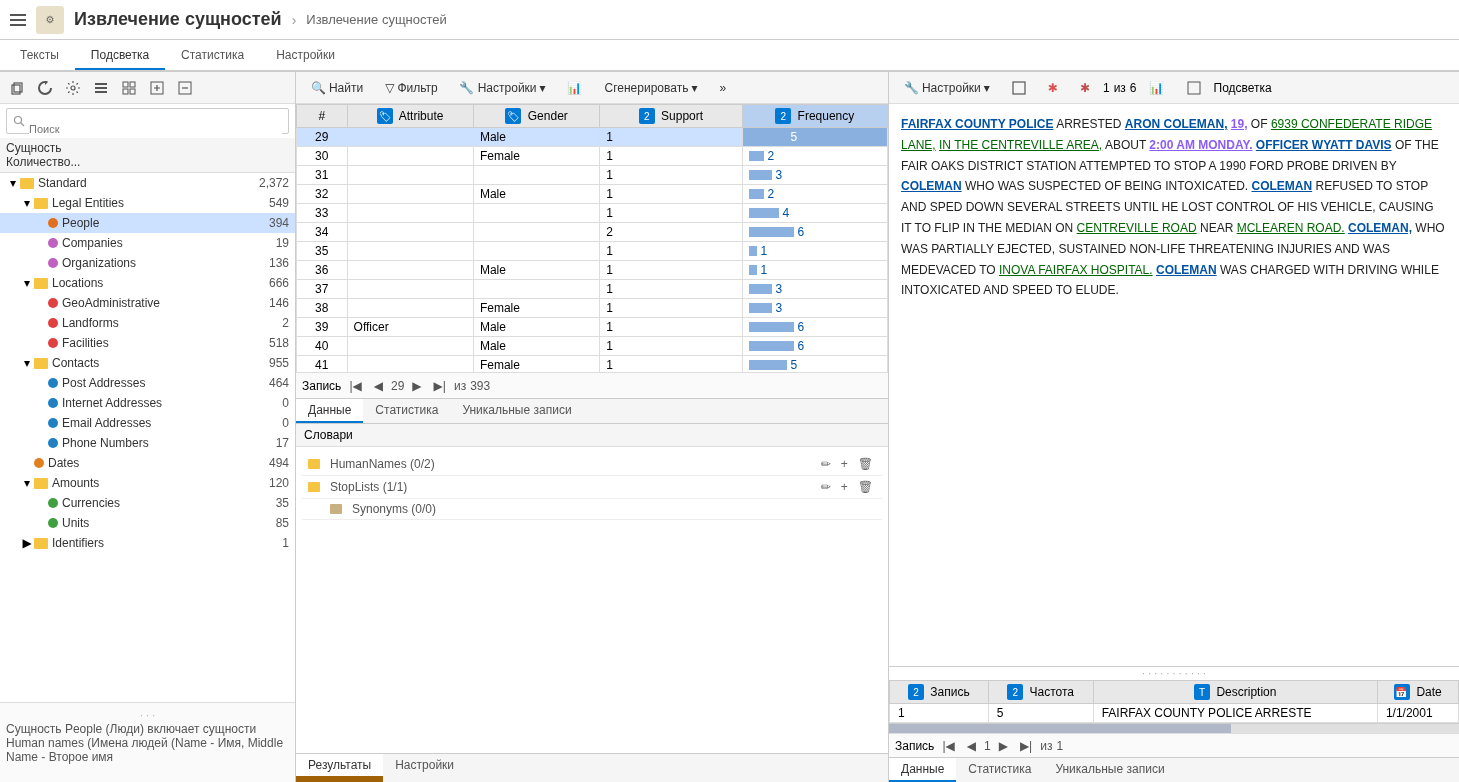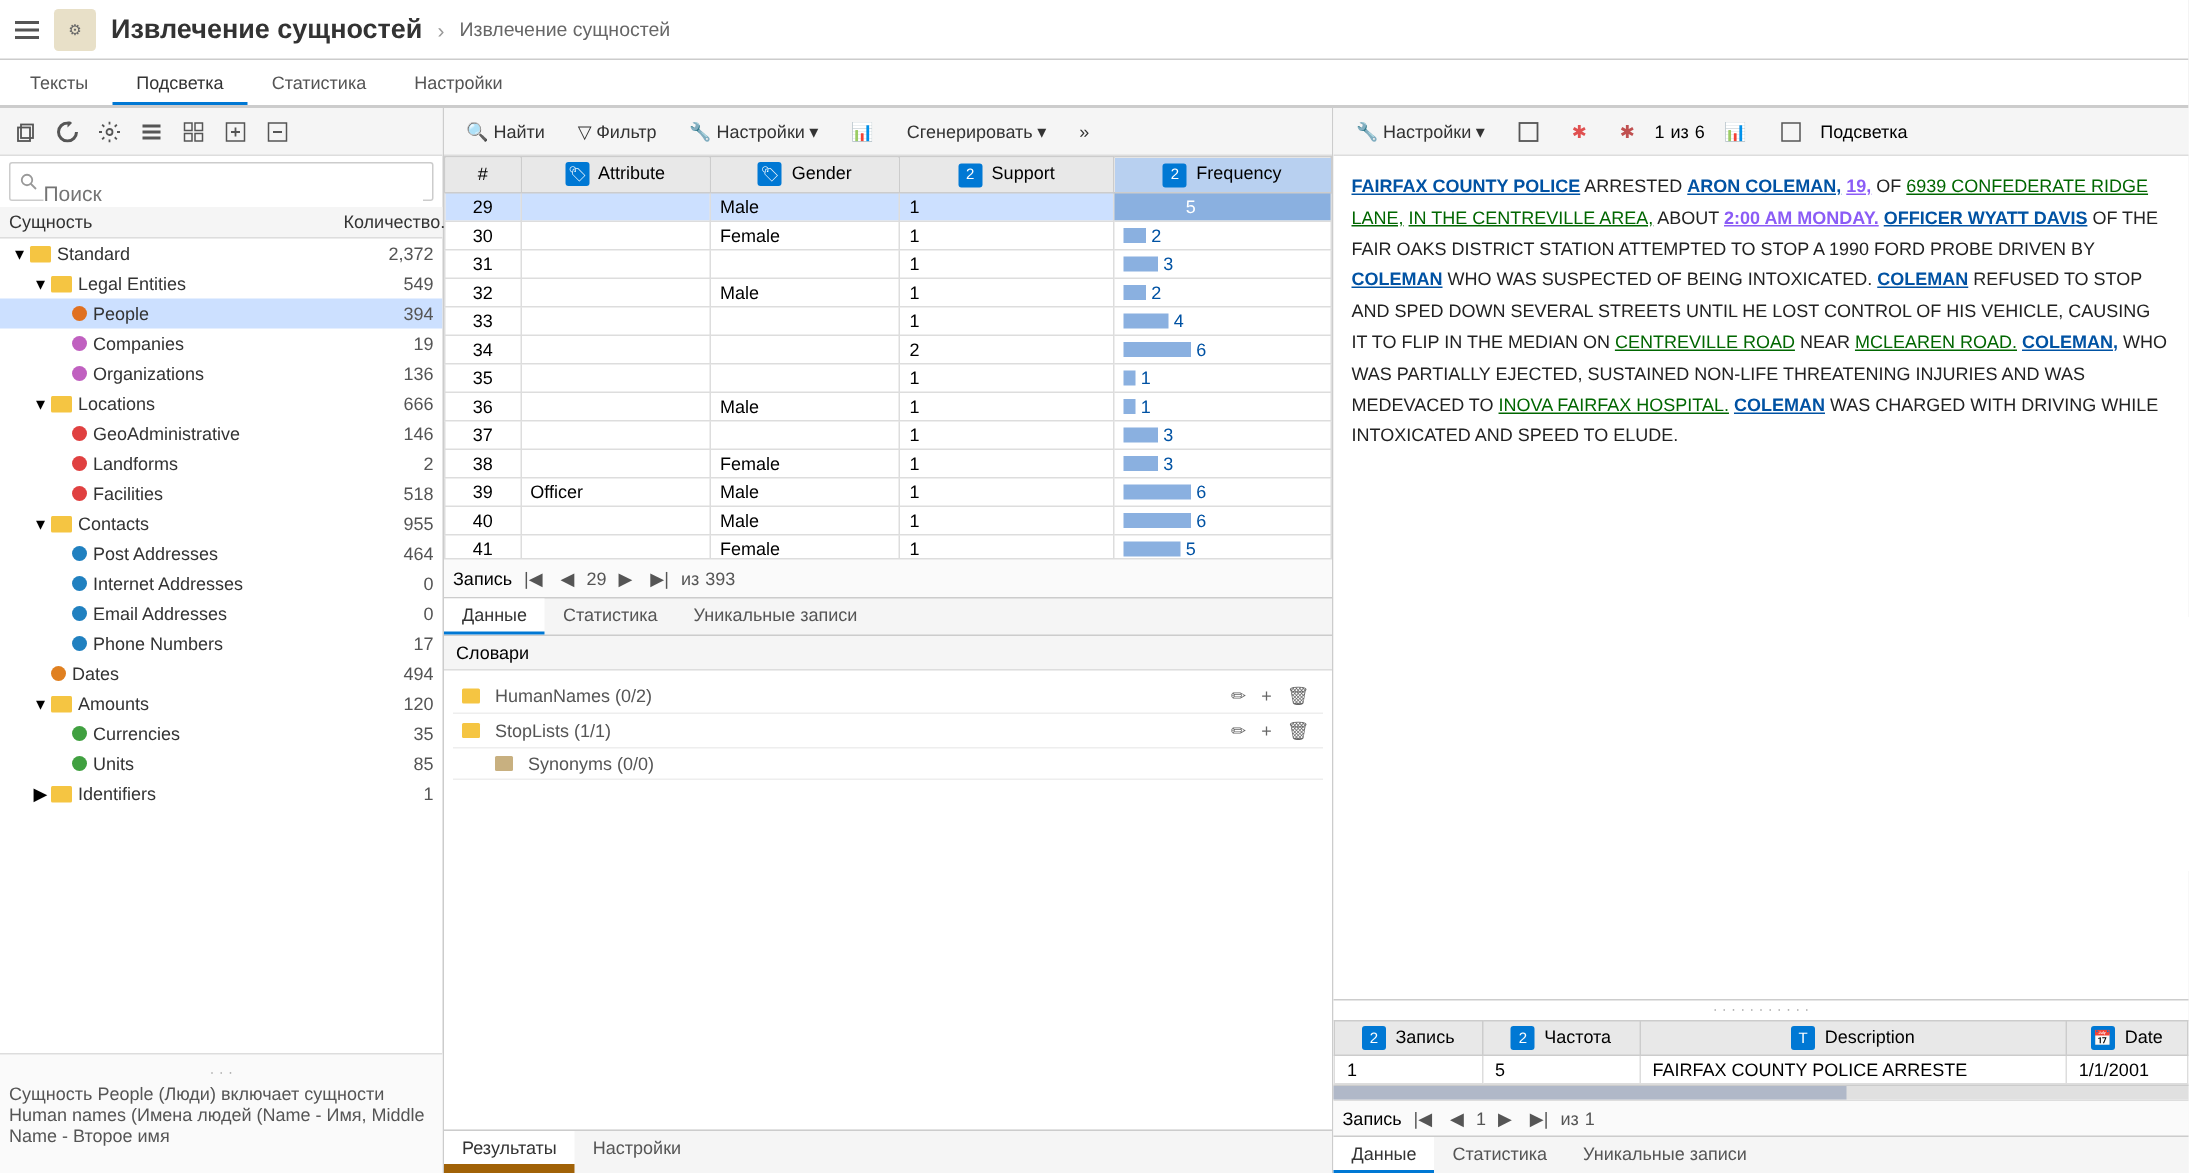"Поиск" .search-box input { font-size: 14px -> 11px }
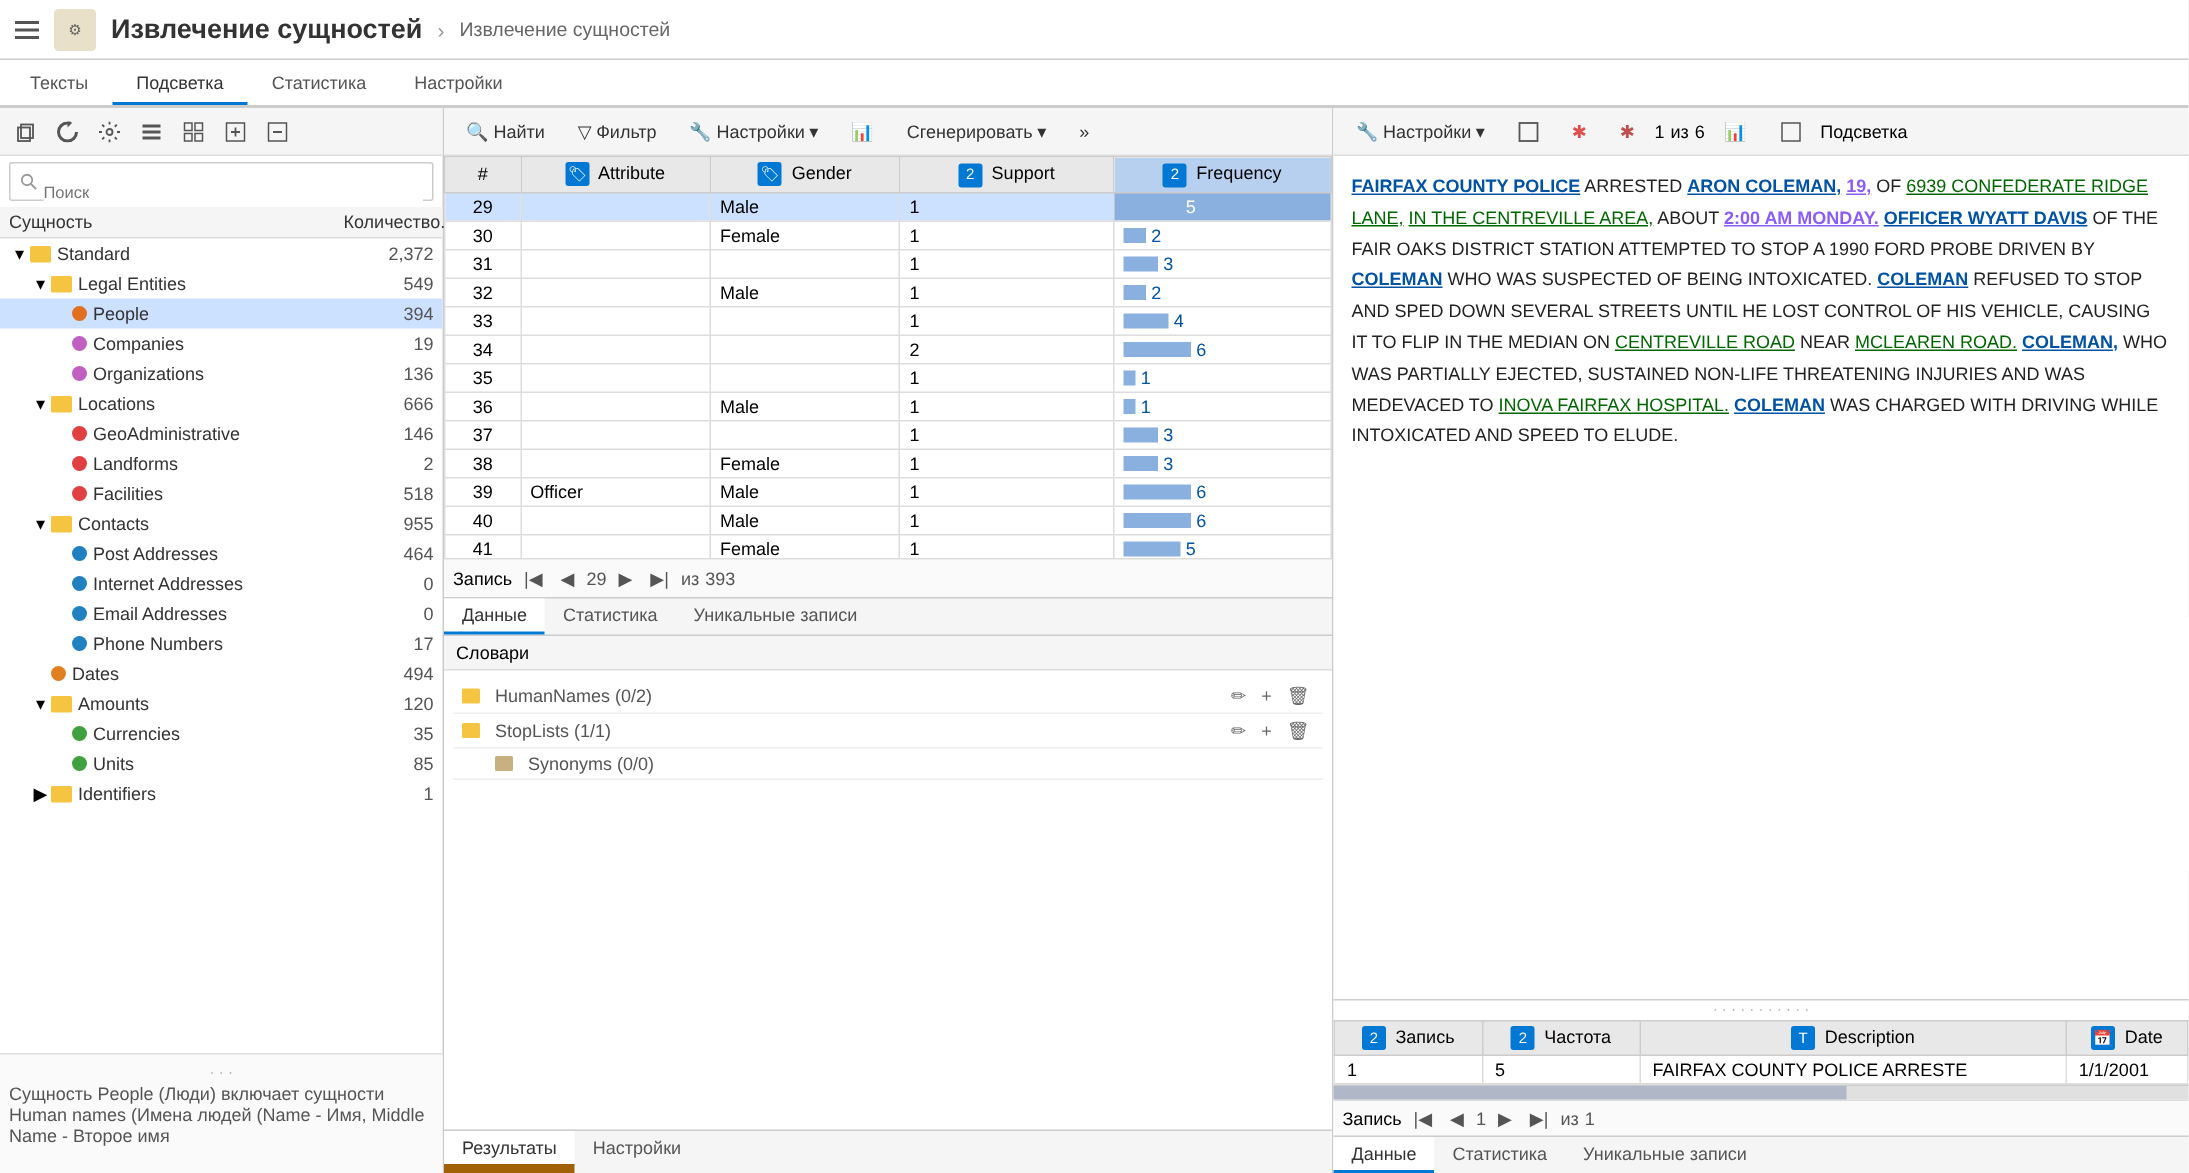"Сущность" .tree-header { flex-direction: none -> column }
